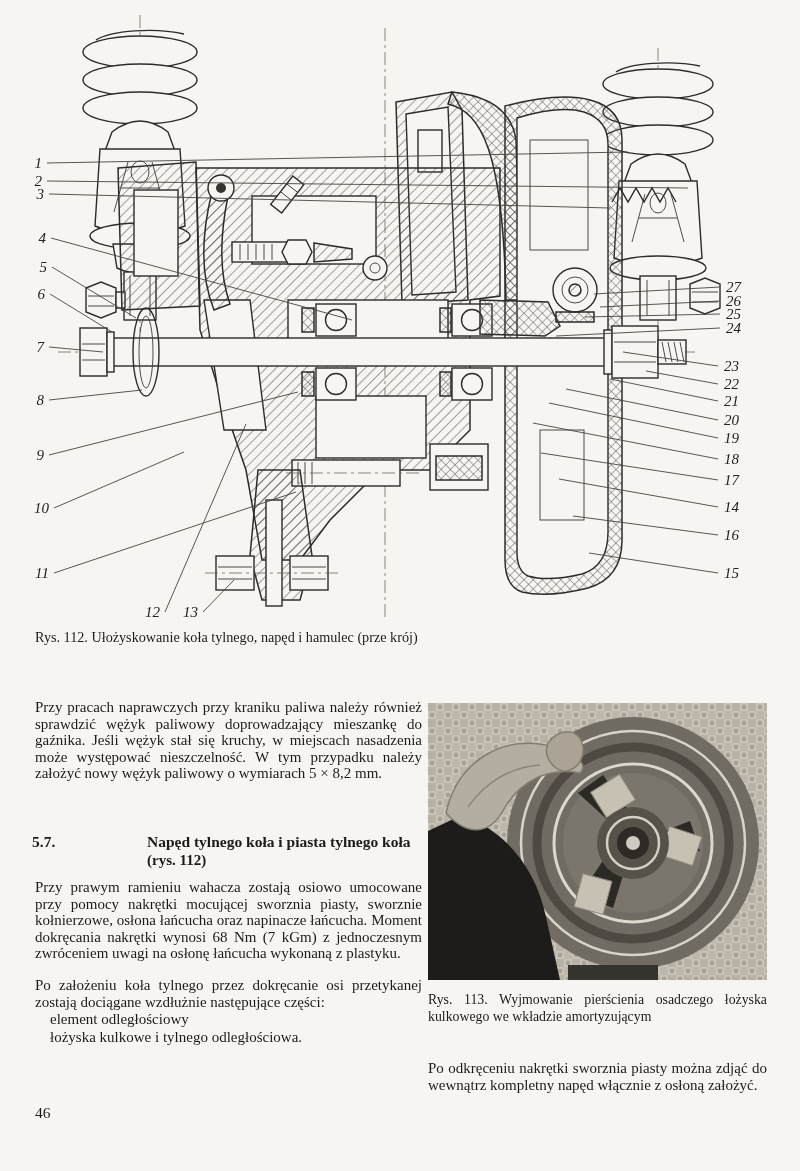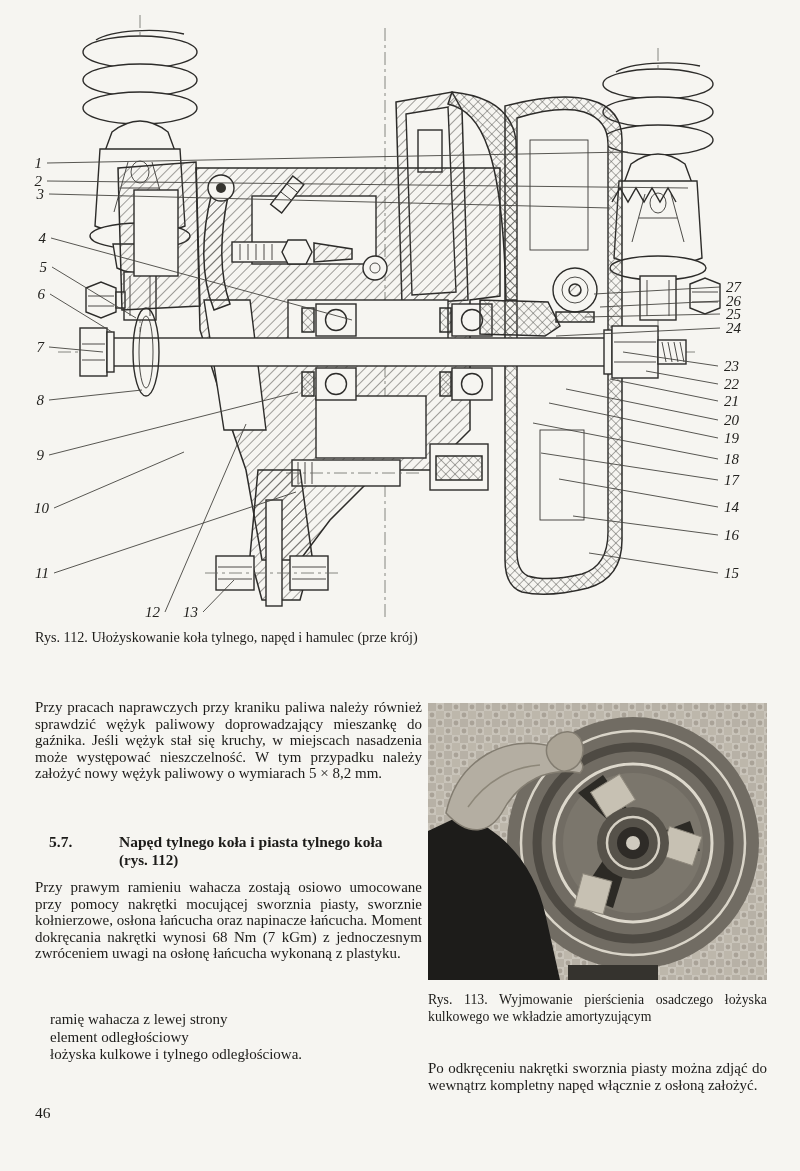"5.7." .sec-head { gap: none -> 45px; left: 49px -> 32px }
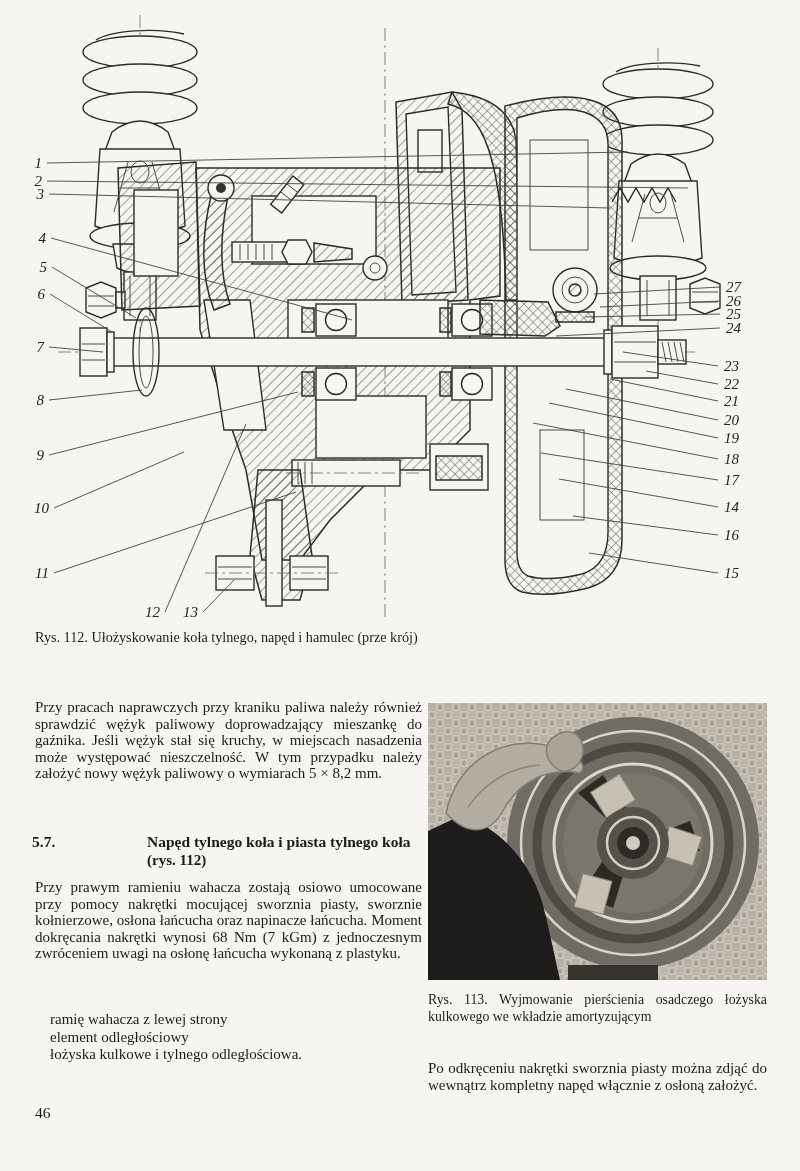"Po założeniu koła tylnego przez" div.para { html: none -> <div>Po założeniu koła tylnego przez dokręcanie osi przetykanej zostają dociągane wzdłużnie następujące części:</div> }
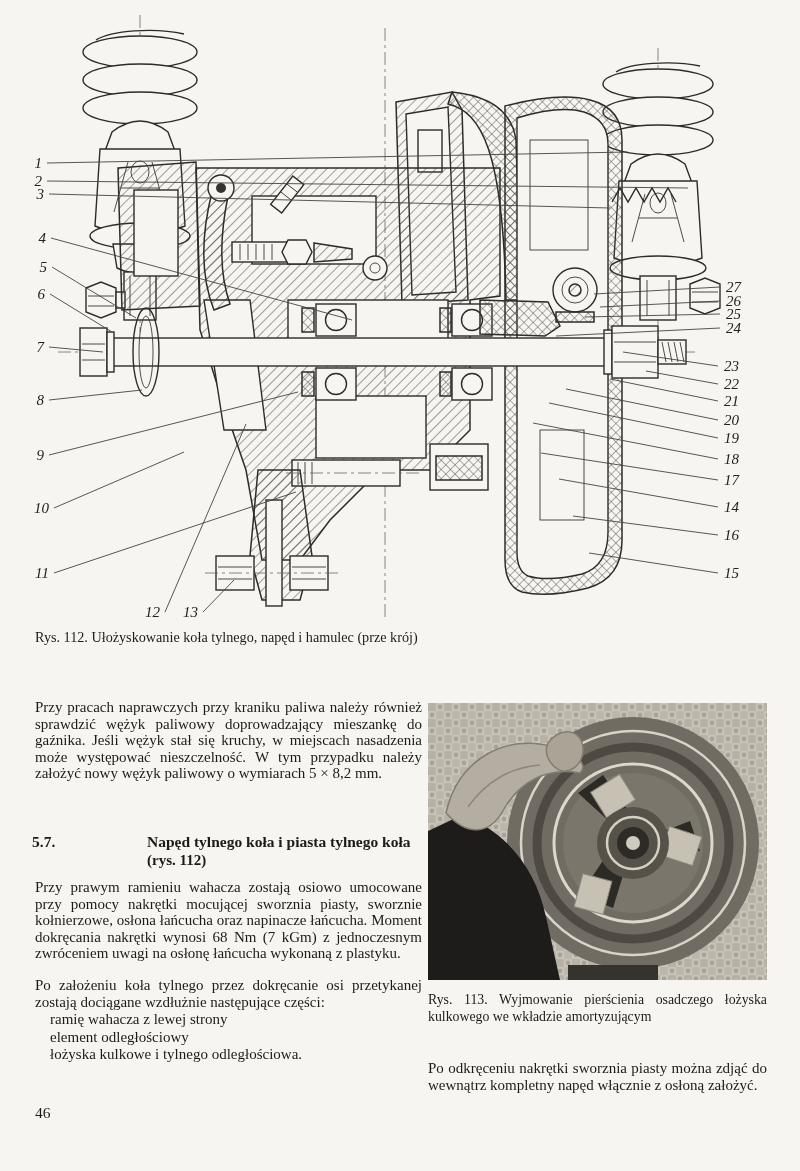"ramię wahacza z lewej strony" div.list-item { html: <div>ramię wahacza z lewej strony</div> -> none }
